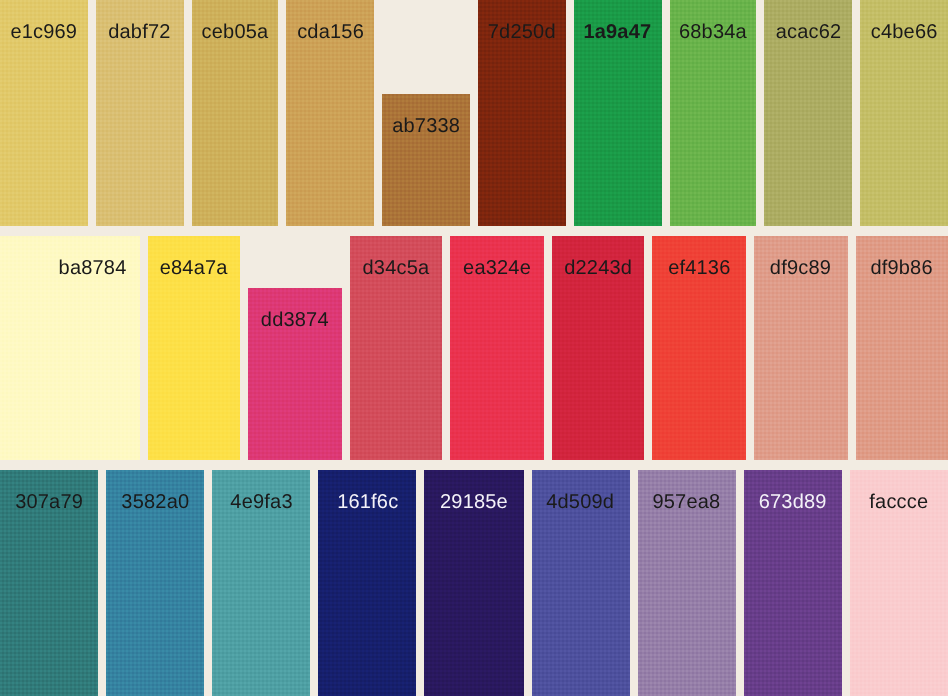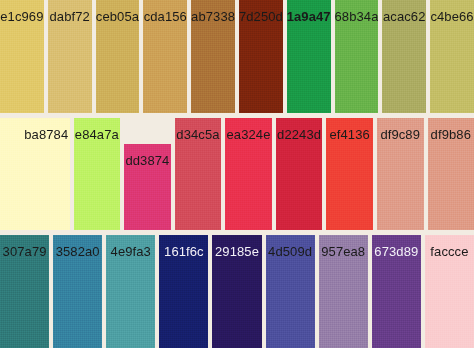"e1c969" .swatch-label { font-size: 13px -> 10px }
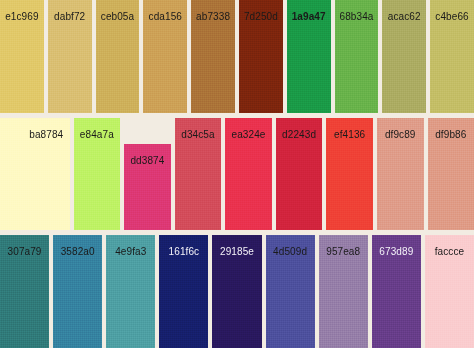"ab7338" div.swatch { margin-top: none -> 47px }
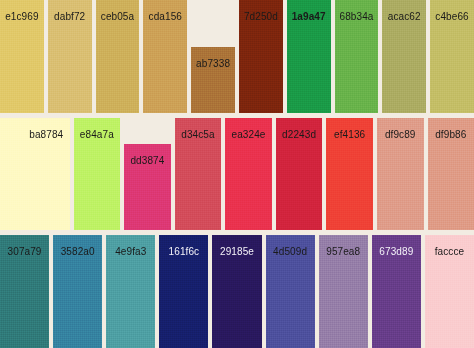"e84a7a" div.swatch { background: #bef264 -> #fde047 }
